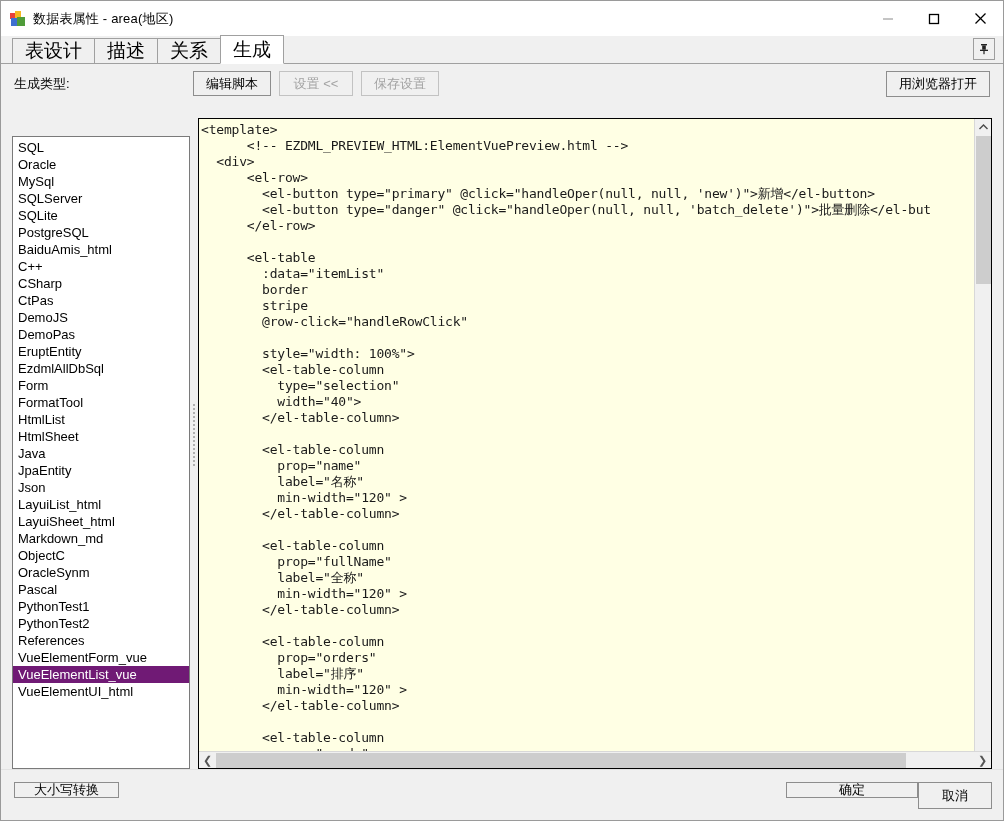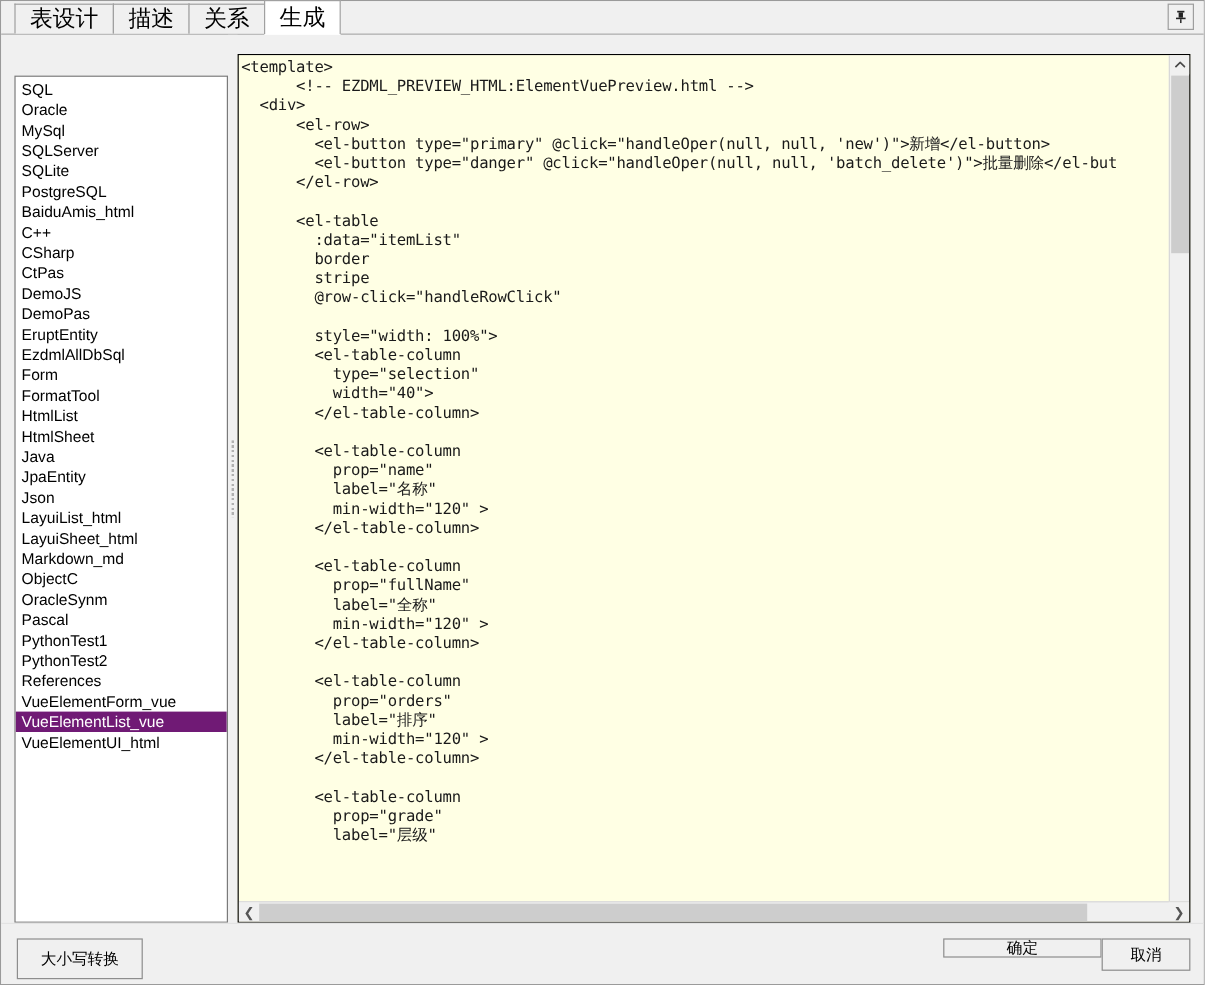"数据表属性 - area(地区)" div.titlebar { html: none -> <div> <span> <i></i> <i></i> <i></i> <i></i> </span> <span>数据表属性 - area(地区)</span> <div> <button> <svg> <line></line> </svg> </button> <button> <svg> <rect></rect> </svg> </button> <button> <svg> <line></line> <line></line> </svg> </button> </div> </div> }
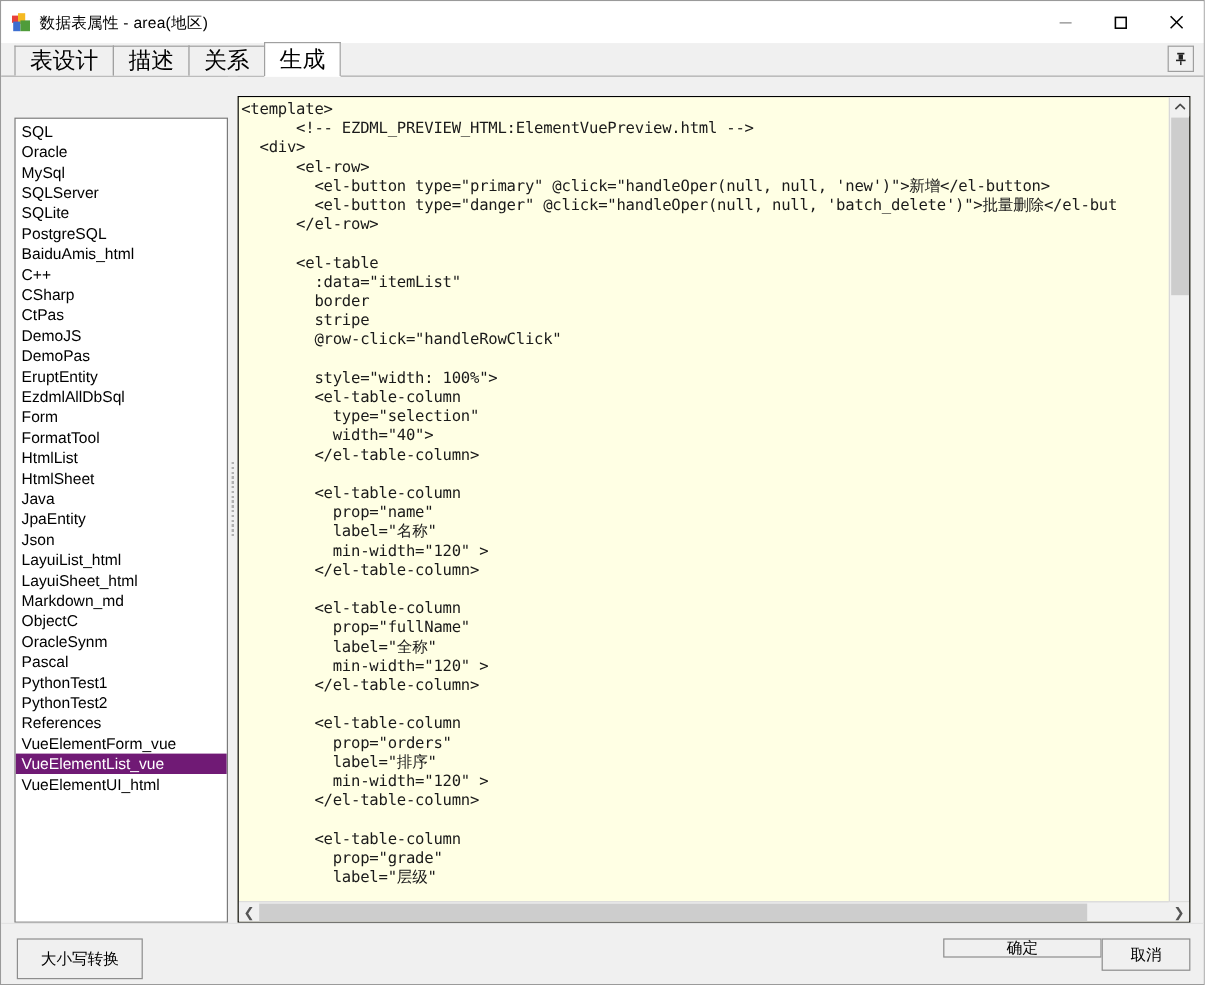"生成类型:" div.toolrow { html: none -> <div> <span>生成类型:</span> <div> <button>编辑脚本</button> <button>设置 &lt;&lt;</button> <button>保存设置</button> </div> <button>用浏览器打开</button> </div> }
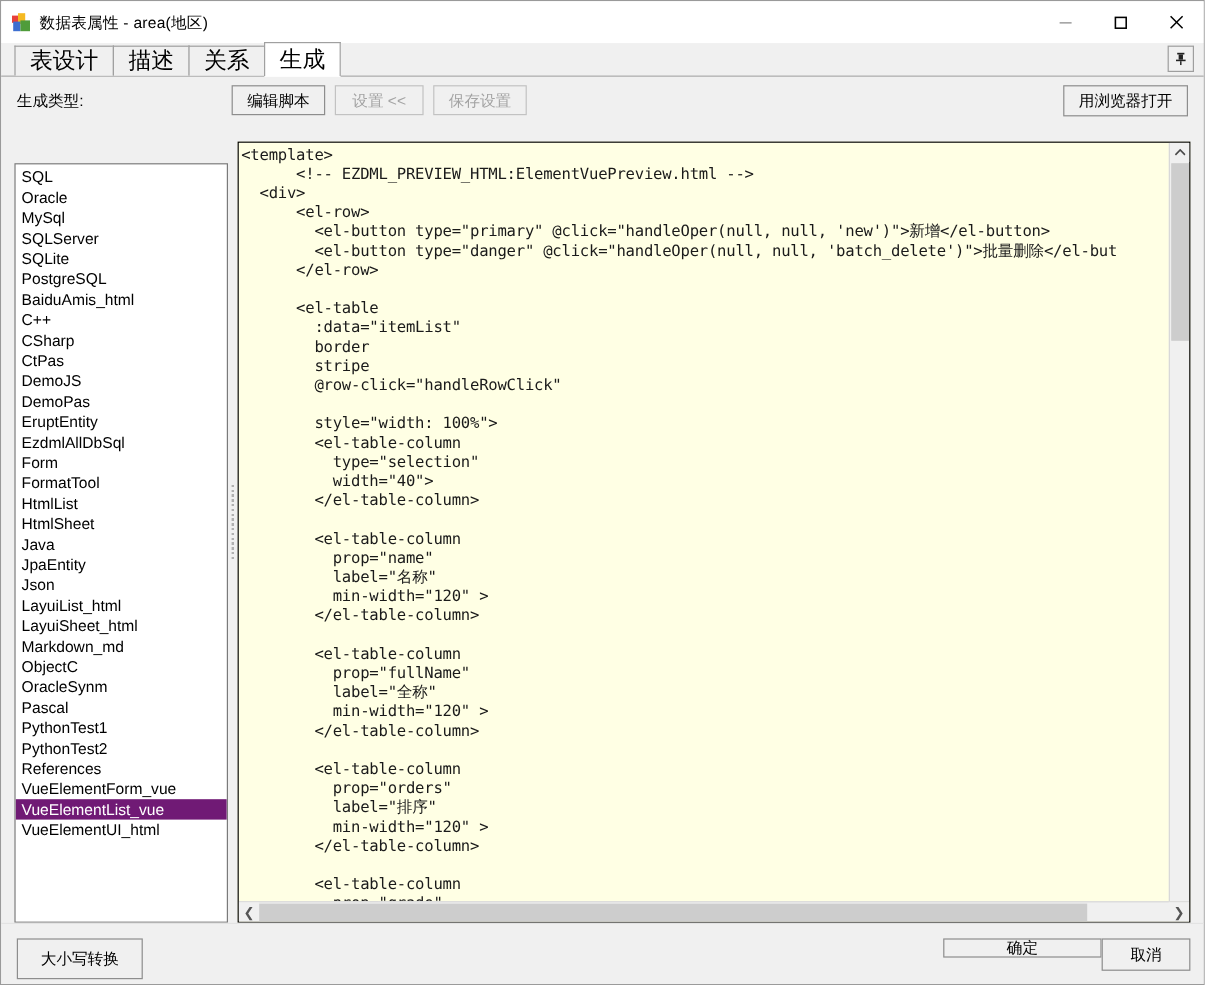"大小写转换" .btn-case { height: 34px -> 16px }
